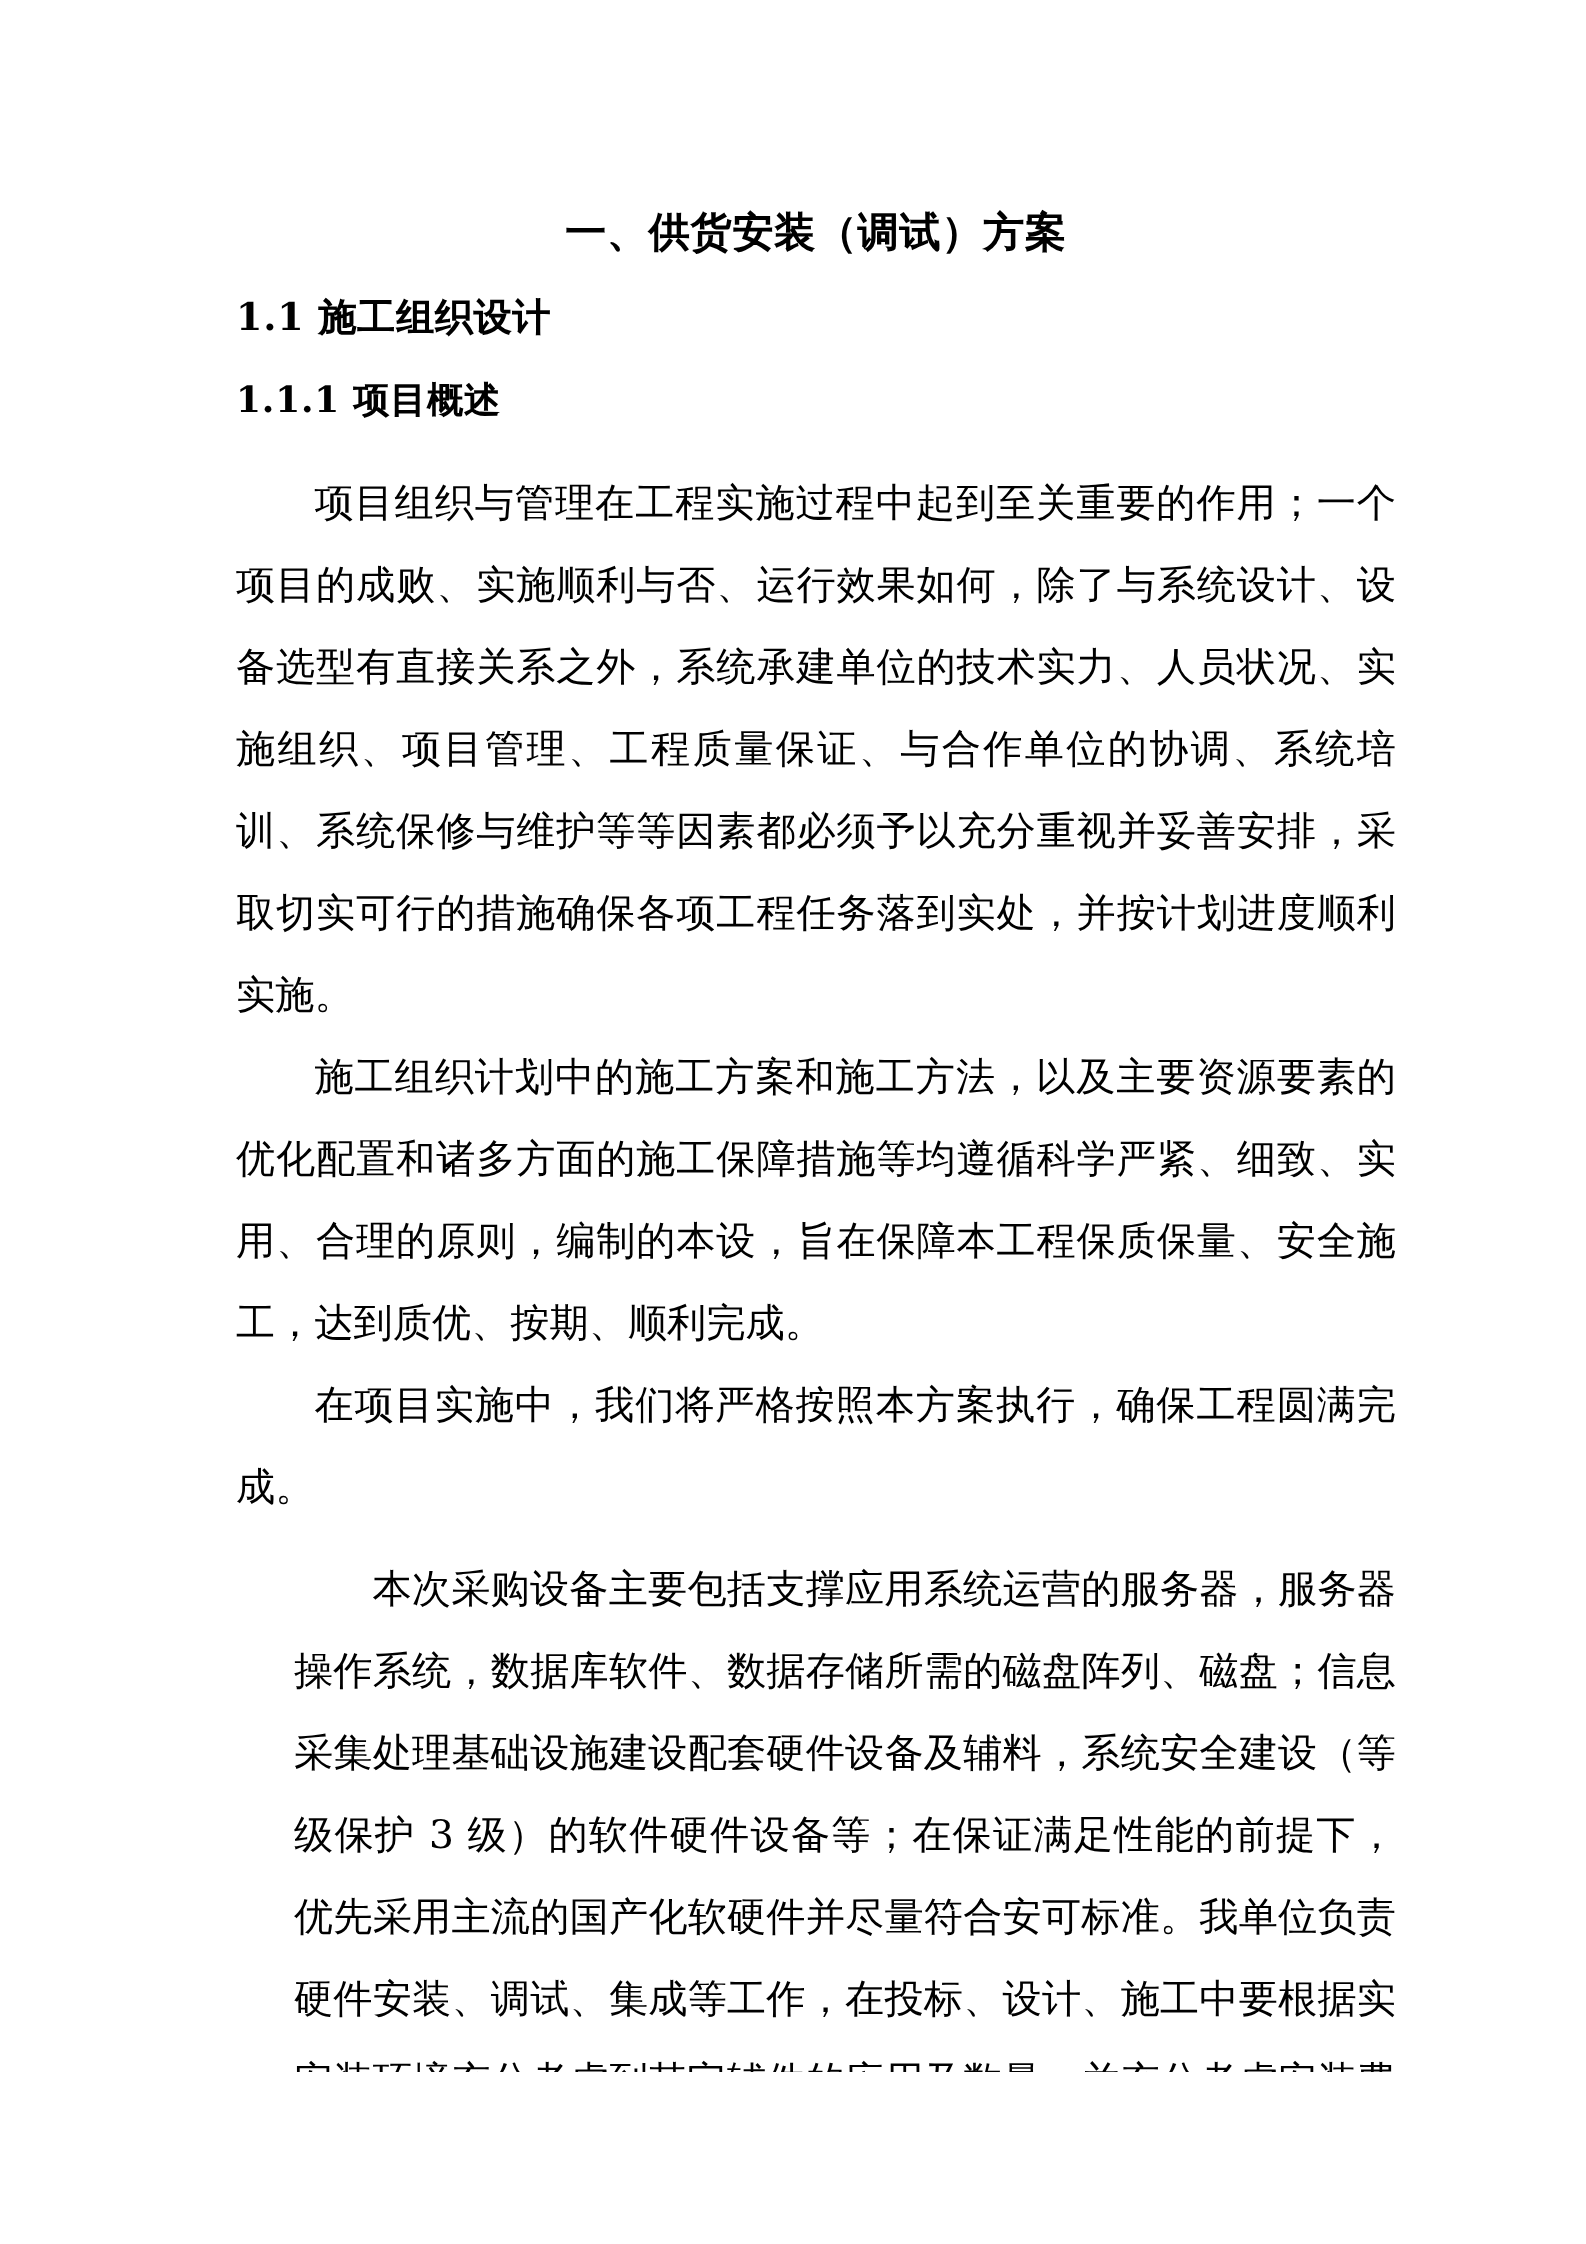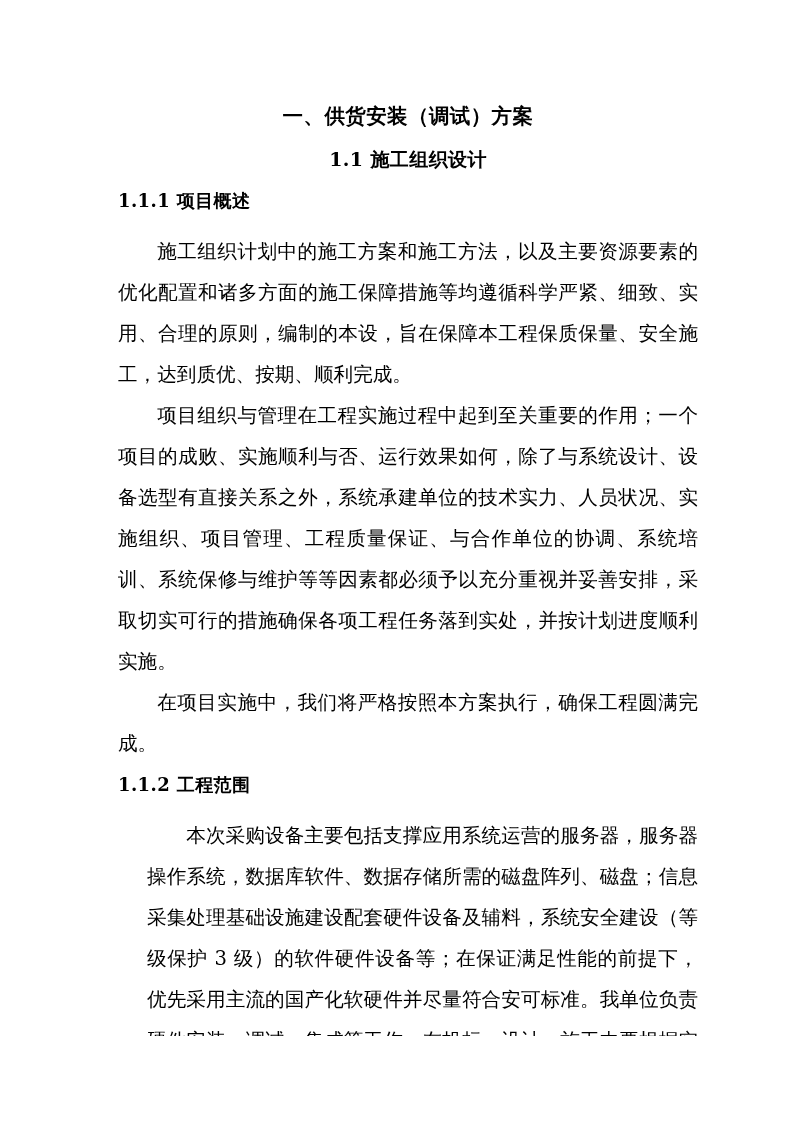"1.1 施工组织设计" .h2 { text-align: center -> none }
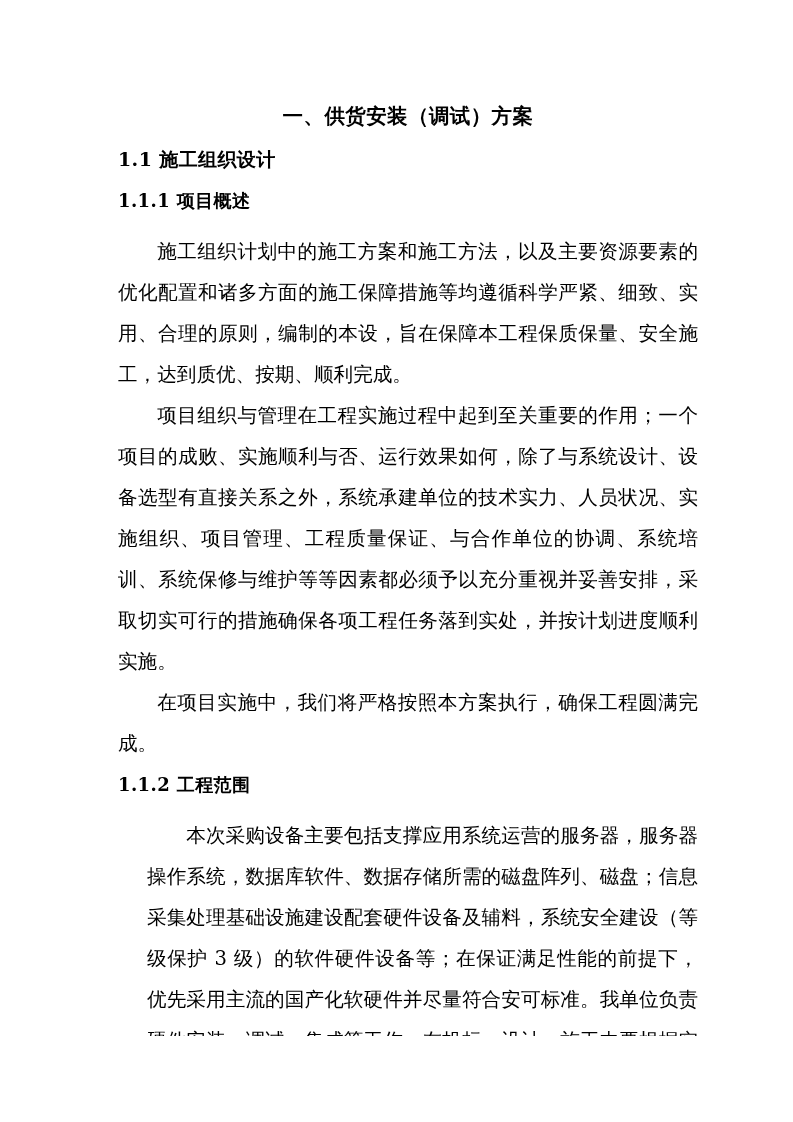"施工组织计划中的施工方案和施工方法，以及主要资源要素的优化配置和诸多方面的施工保" p.para { order: before "项目组织与管理在工程实施过程中起到至关重要的作用；一个项目的成败、实施顺利与否、" -> after "项目组织与管理在工程实施过程中起到至关重要的作用；一个项目的成败、实施顺利与否、" }
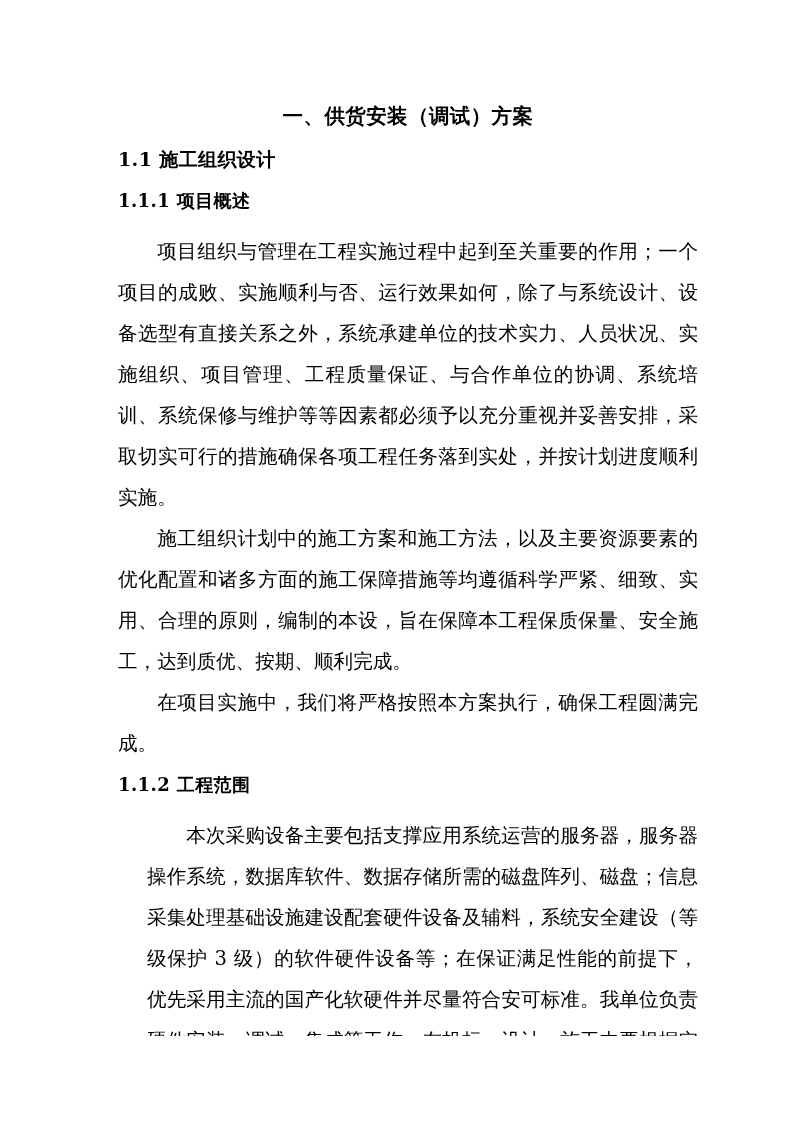"1.1.2 工程范围" h3.h3 { html: <h3>1.1.2 工程范围</h3> -> none }
